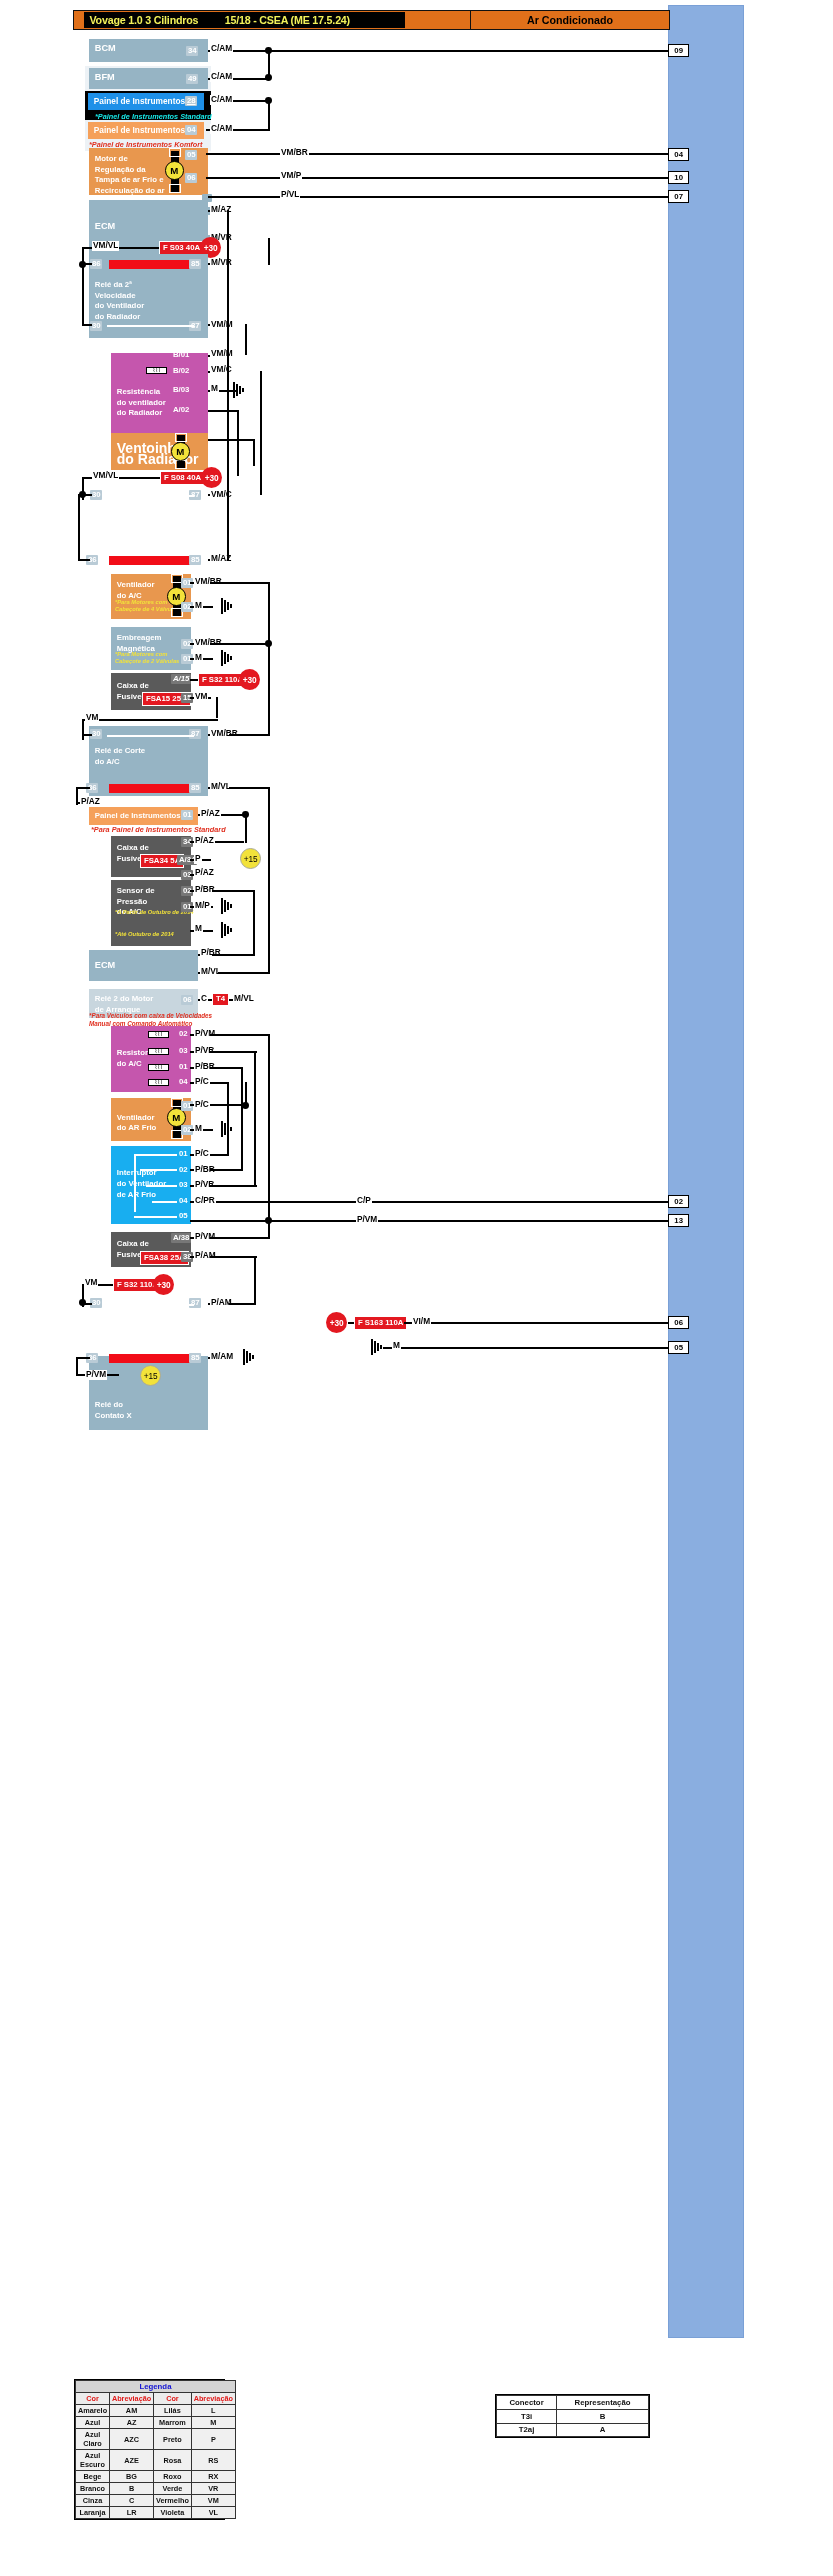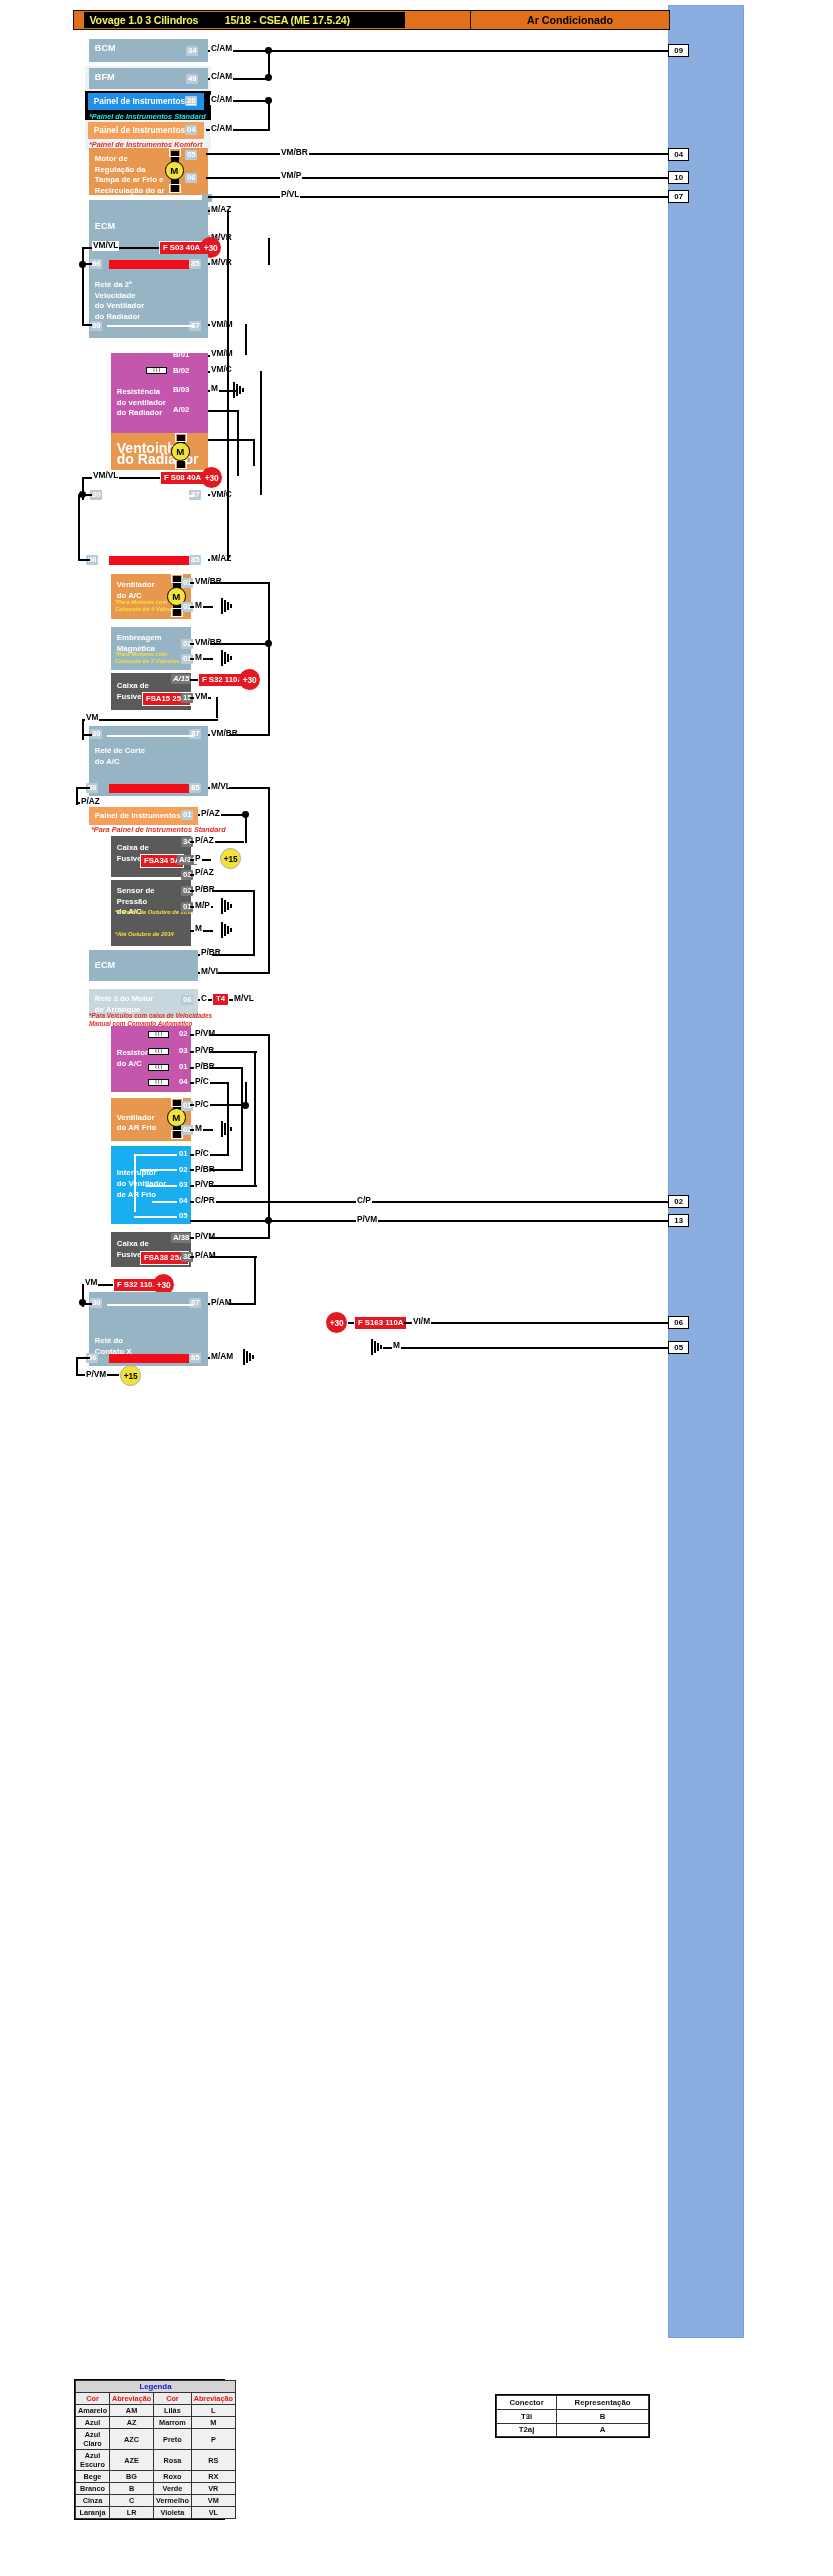"*Painel de Instrumentos Standard" div.note { left: 89px -> 95px }
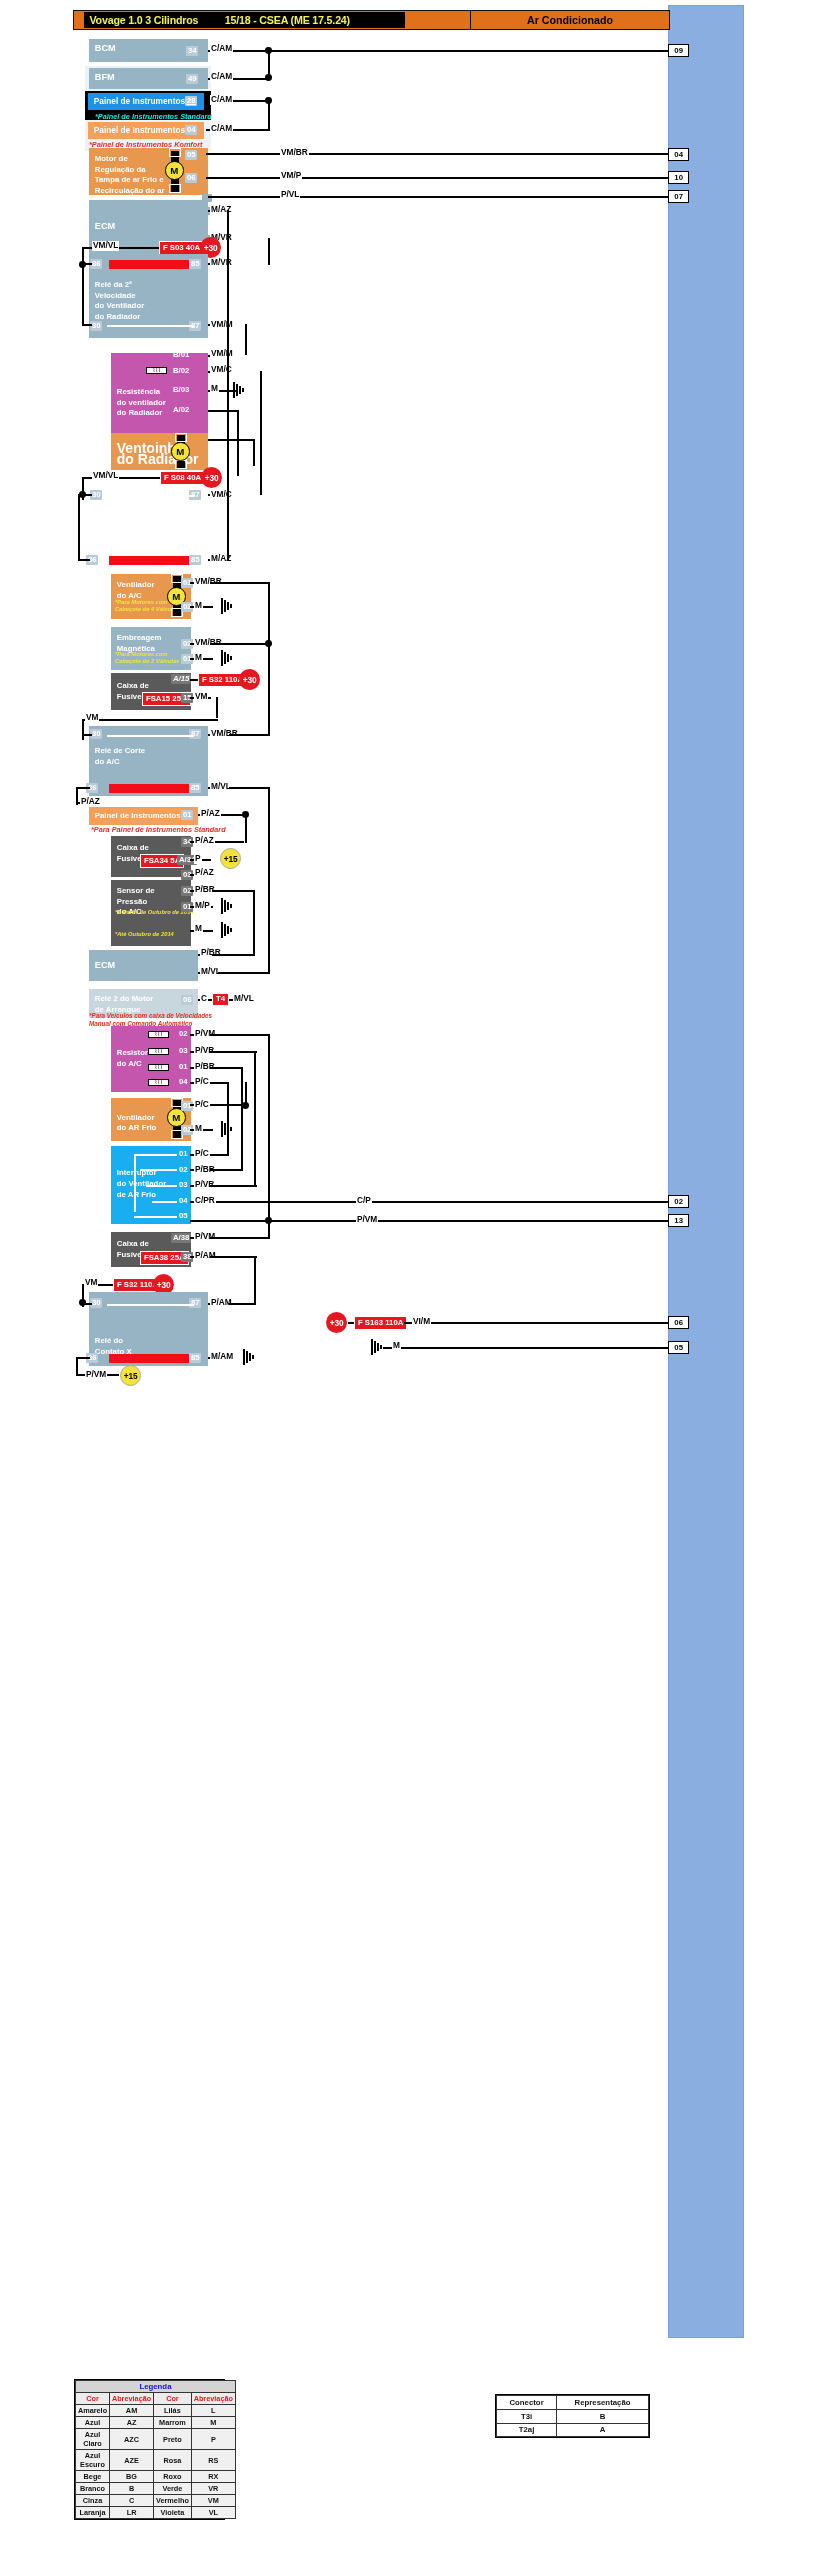"+15" .plus15 { font-weight: bold -> normal; margin-left: none -> 20px }
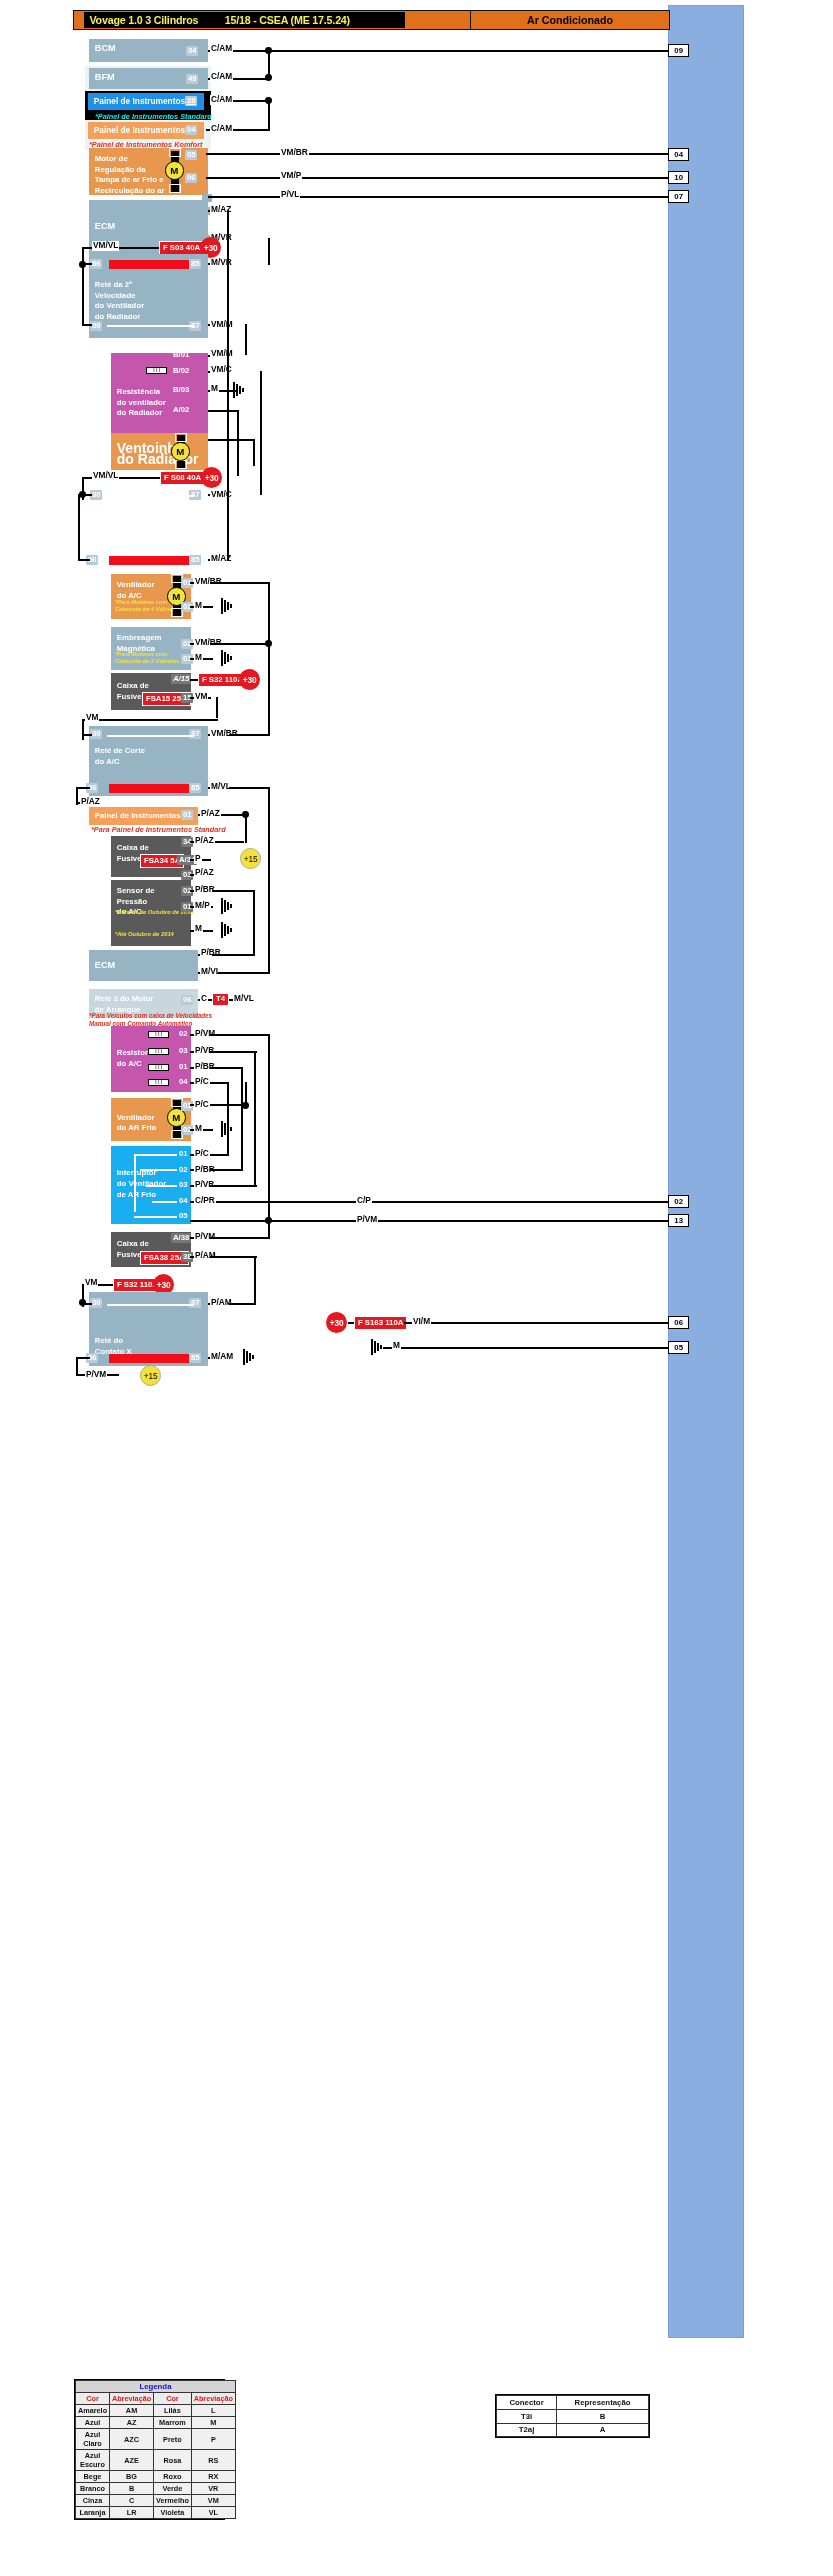"Relé do" div.comp { top: 1292px -> 1356px }
